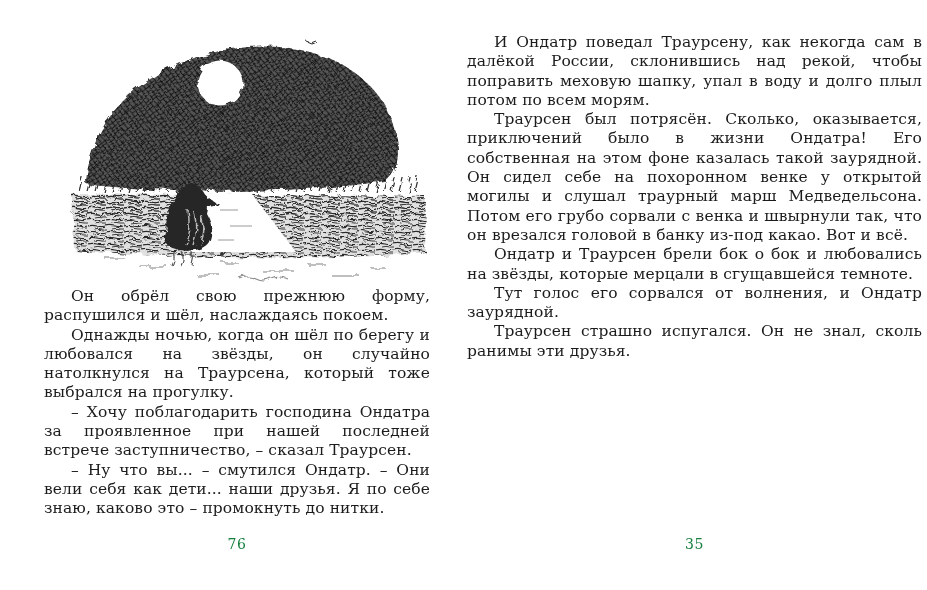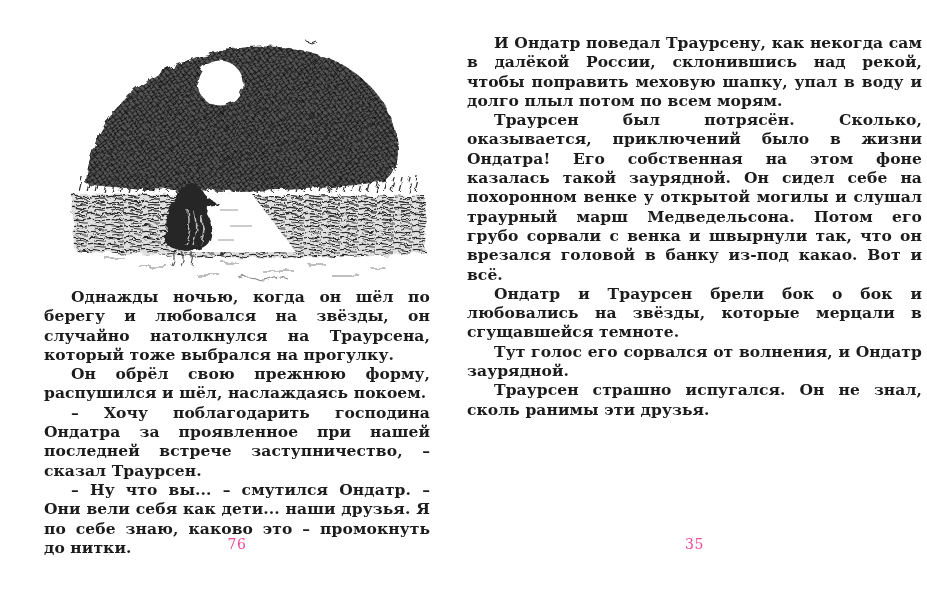"И Ондатр поведал Траурсену, как" .text-block p { font-weight: bold -> none }
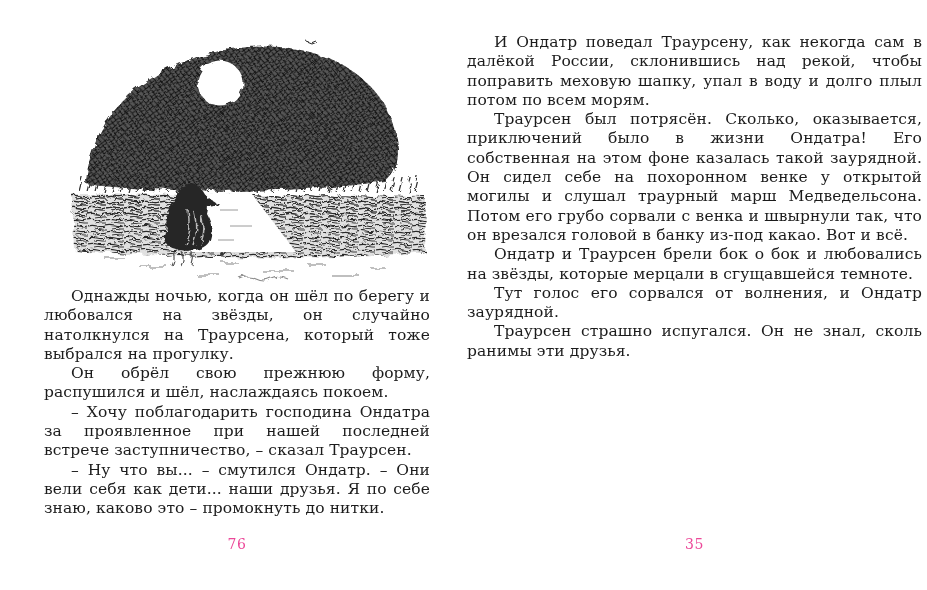"Однажды ночью, когда он шёл" p { order: before "Он обрёл свою прежнюю форму," -> after "Он обрёл свою прежнюю форму," }
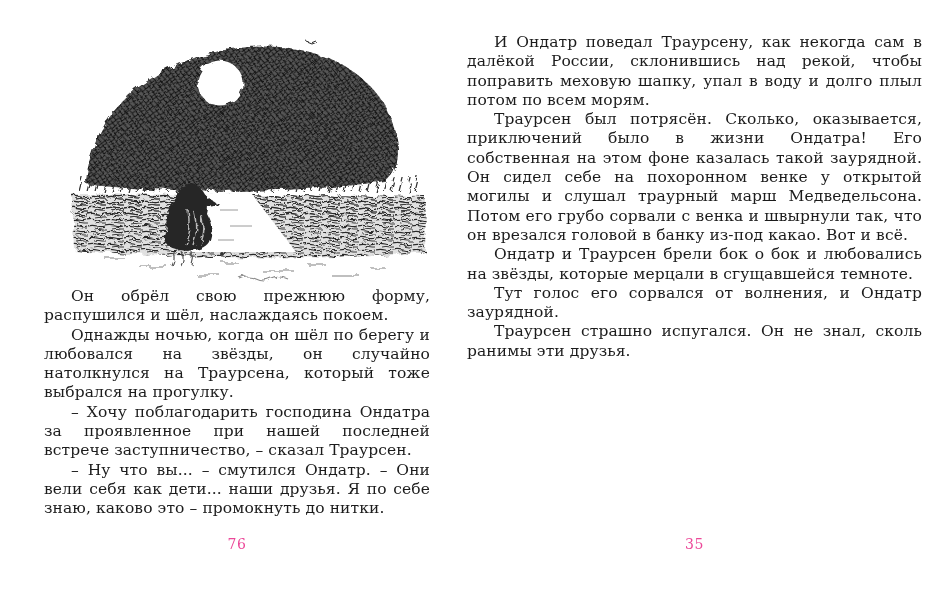"76" .page-number { color: #ec4899 -> #15803d }
